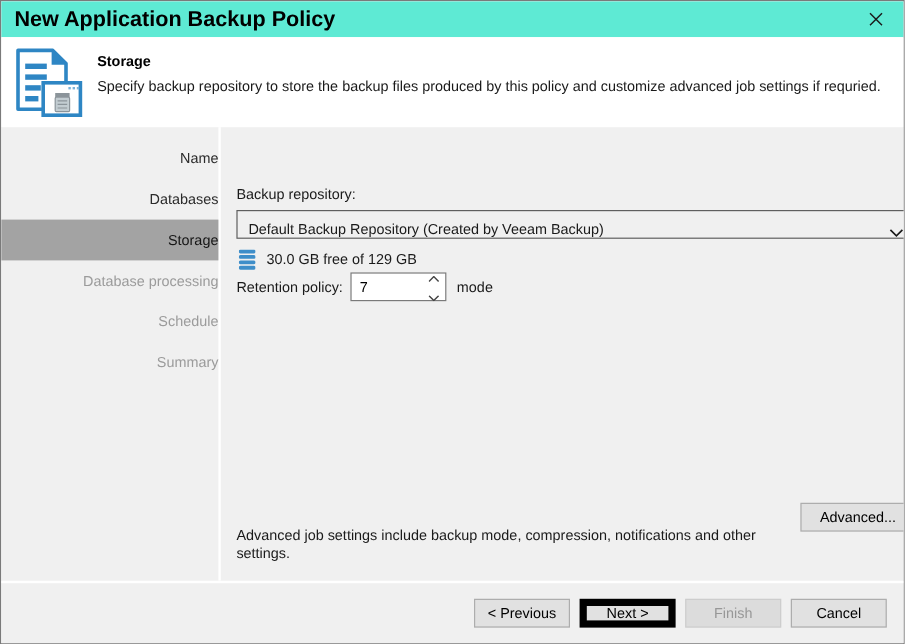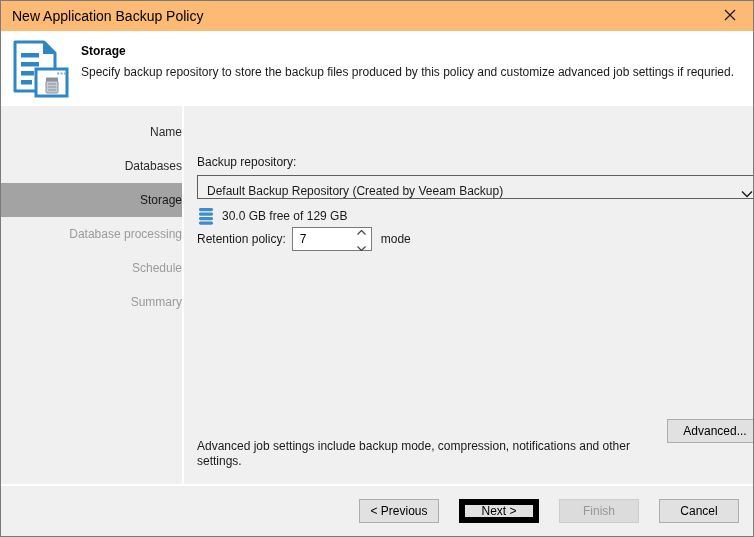"New Application Backup Policy" .titlebar { background: #fdba74 -> #5eead4; font-size: 14px -> 18px; font-weight: none -> bold }
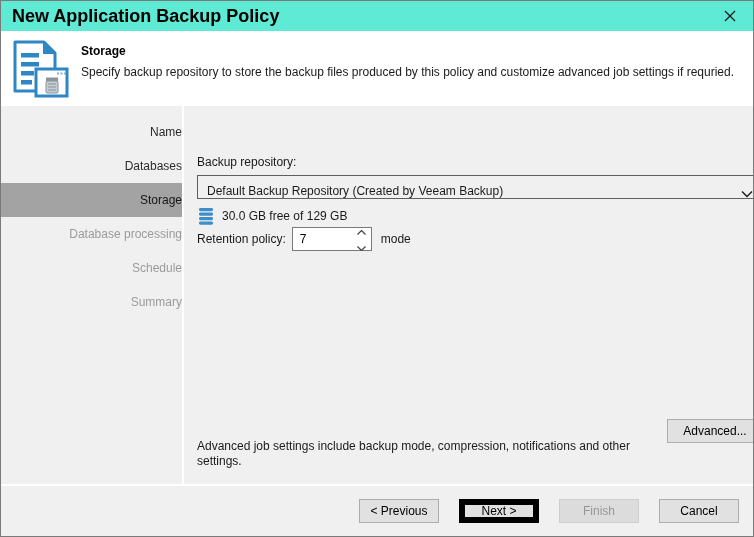"< Previous" .footer { gap: 20px -> 8px }
